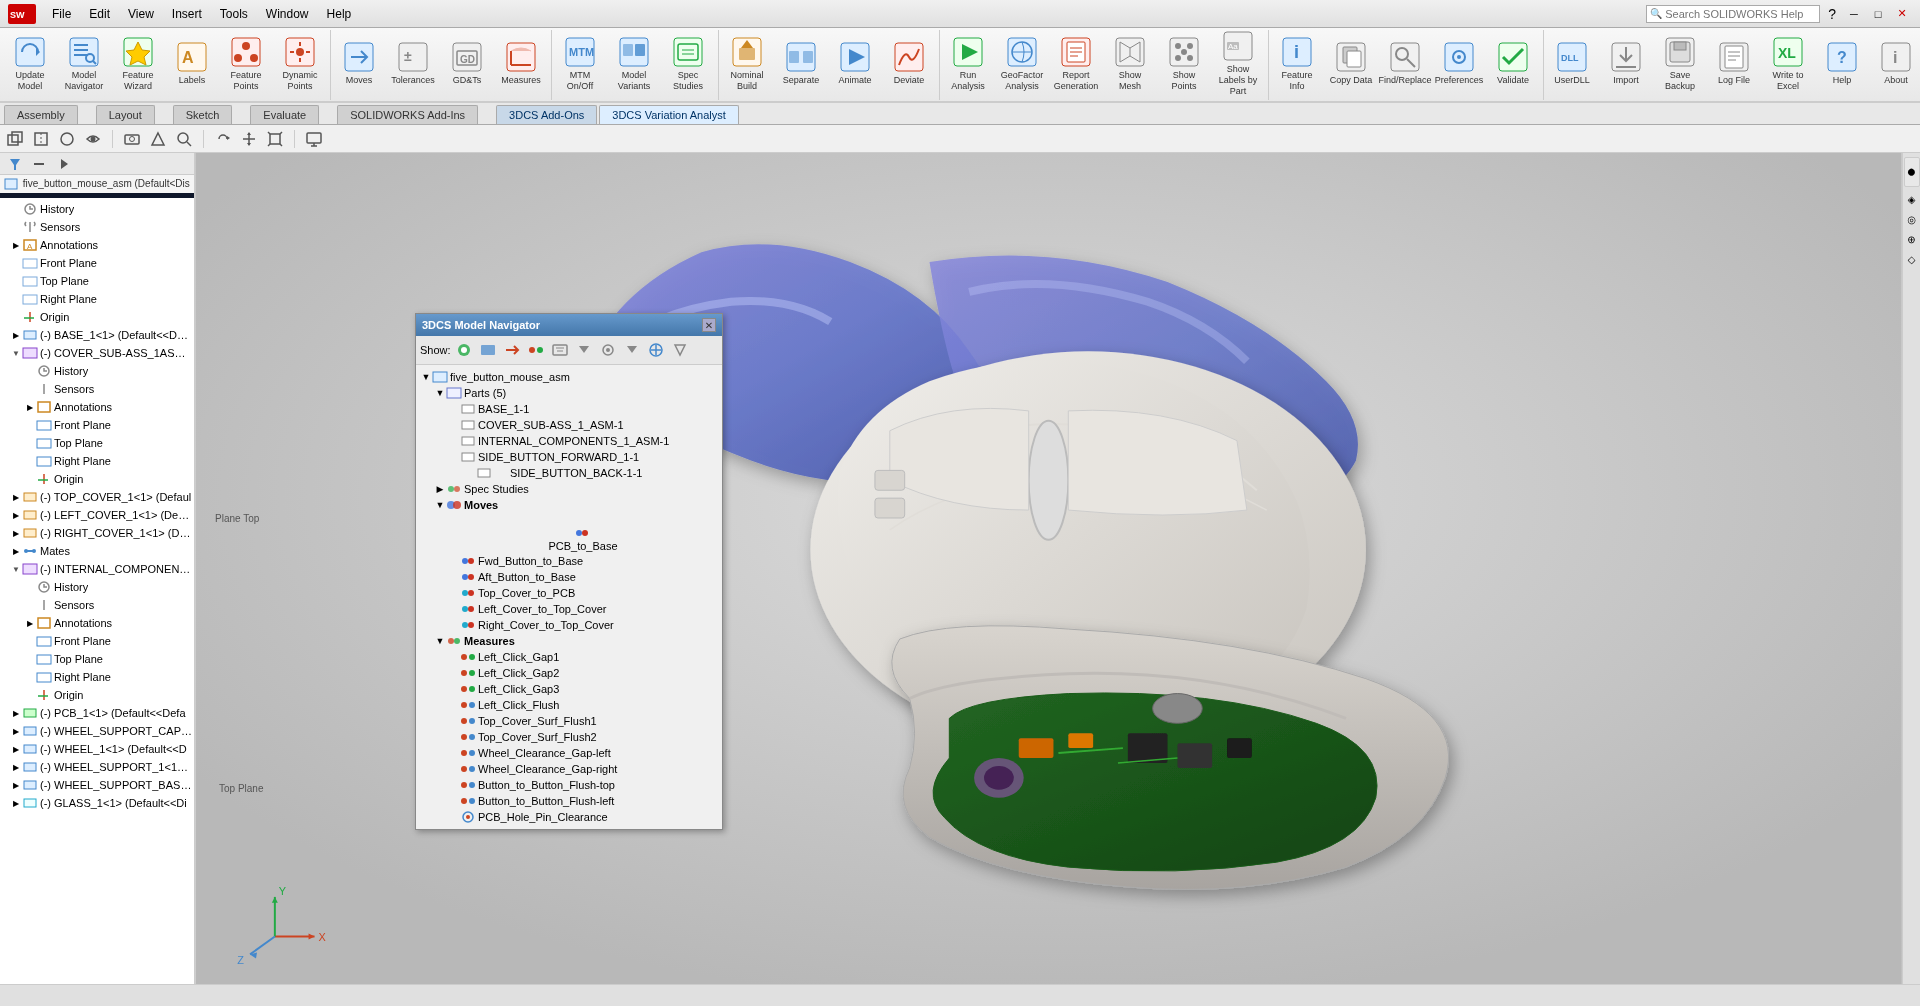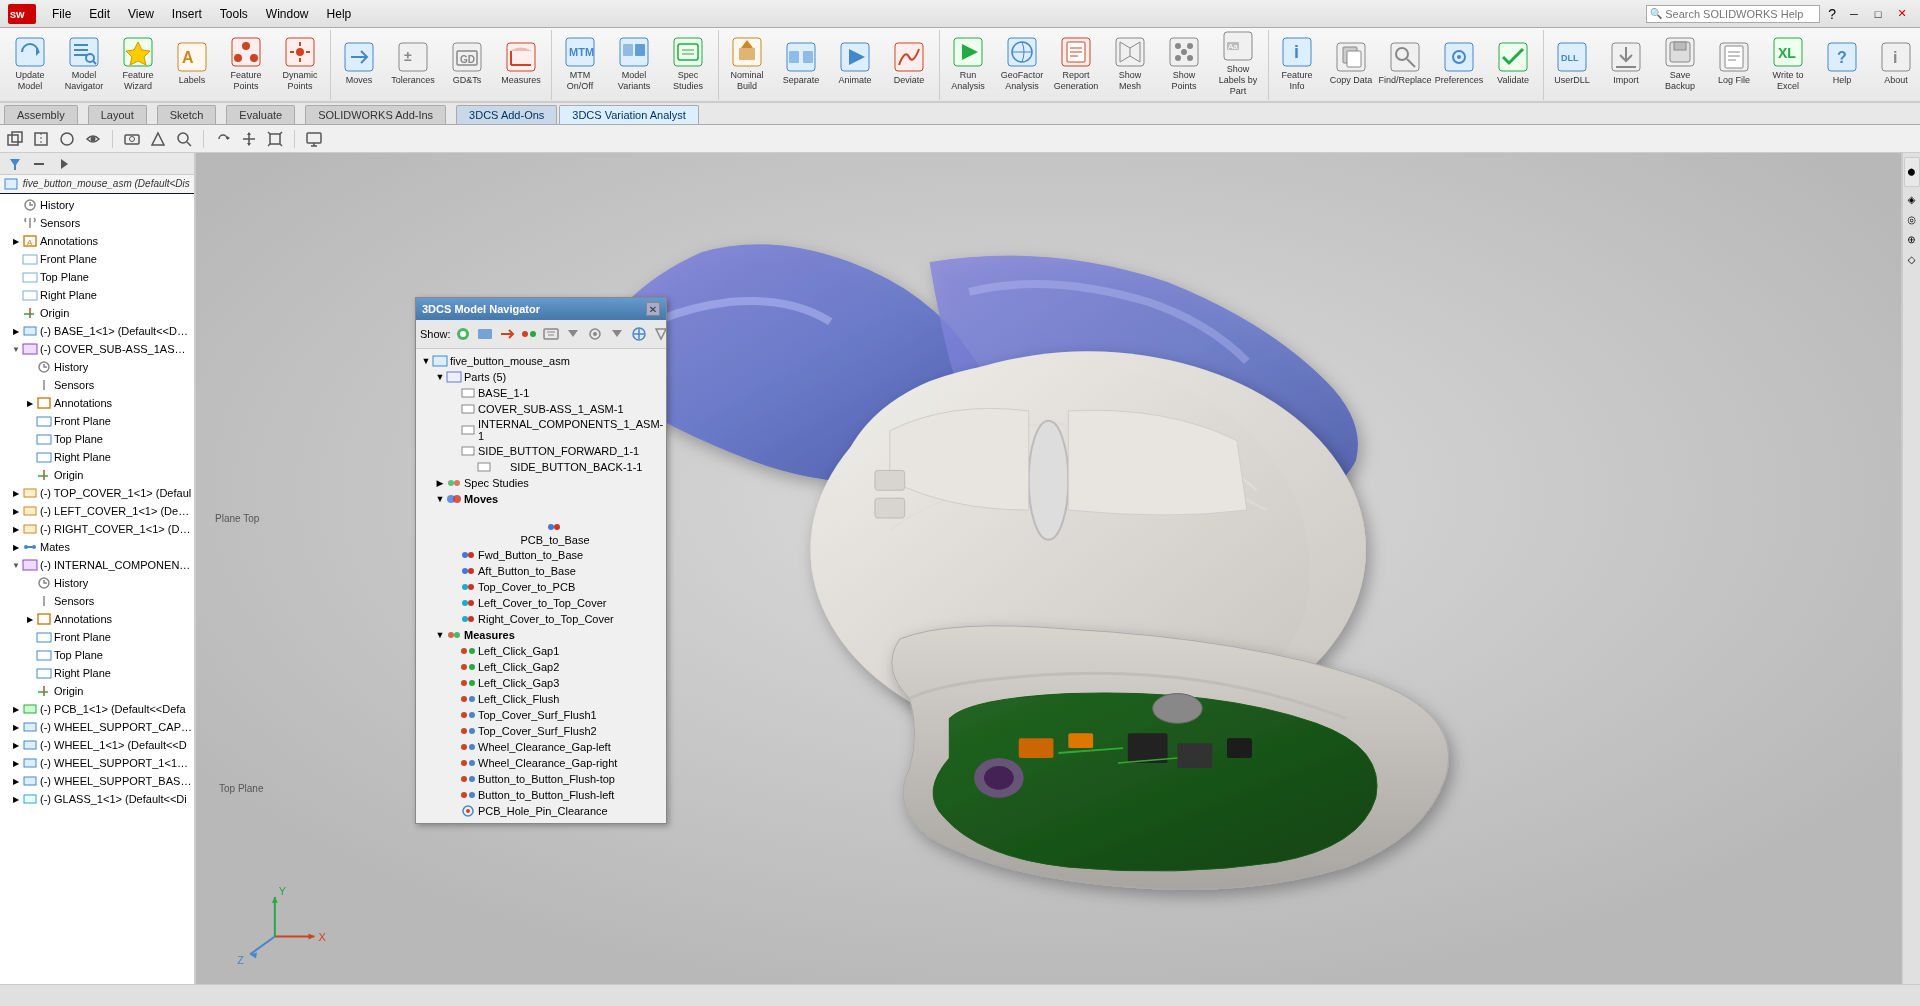"Assembly" .tab { margin-right: 10px -> 18px }
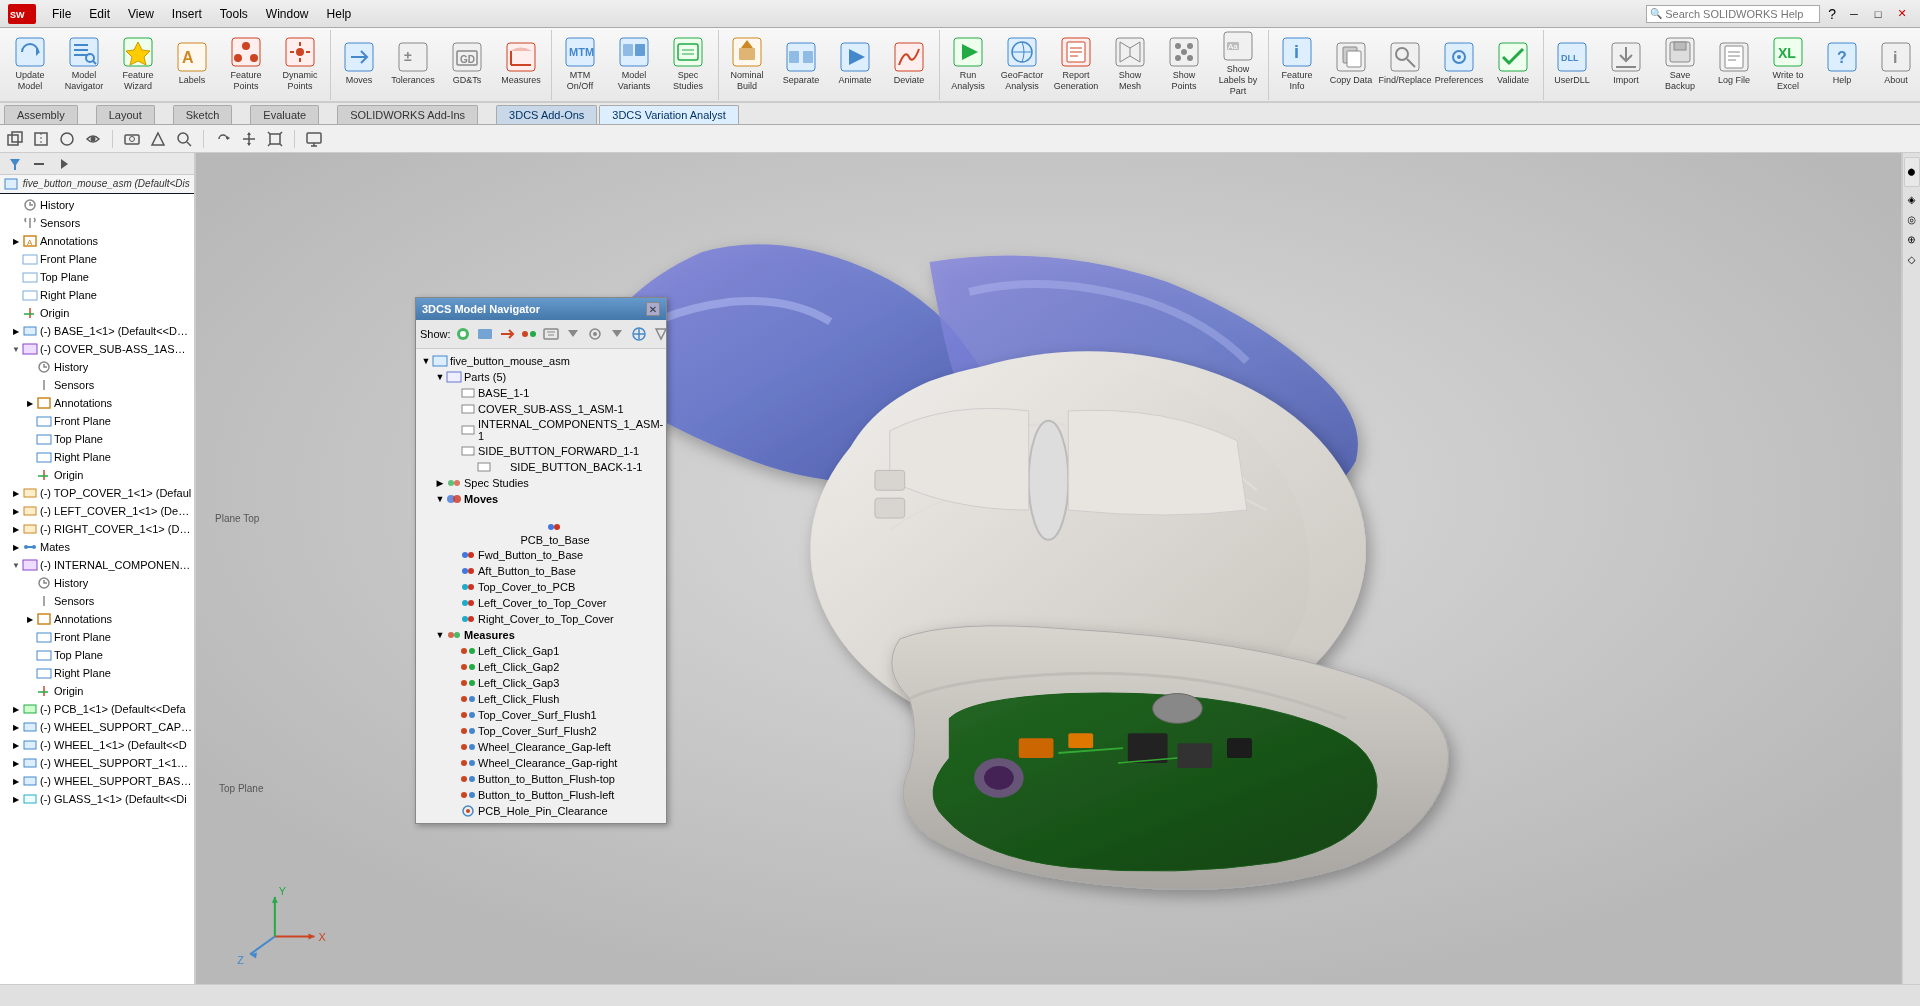"five_button_mouse_asm (Default<Dis" div { border-bottom: 1px solid #0f172a -> 5px solid #0f172a; font-style: italic -> none }
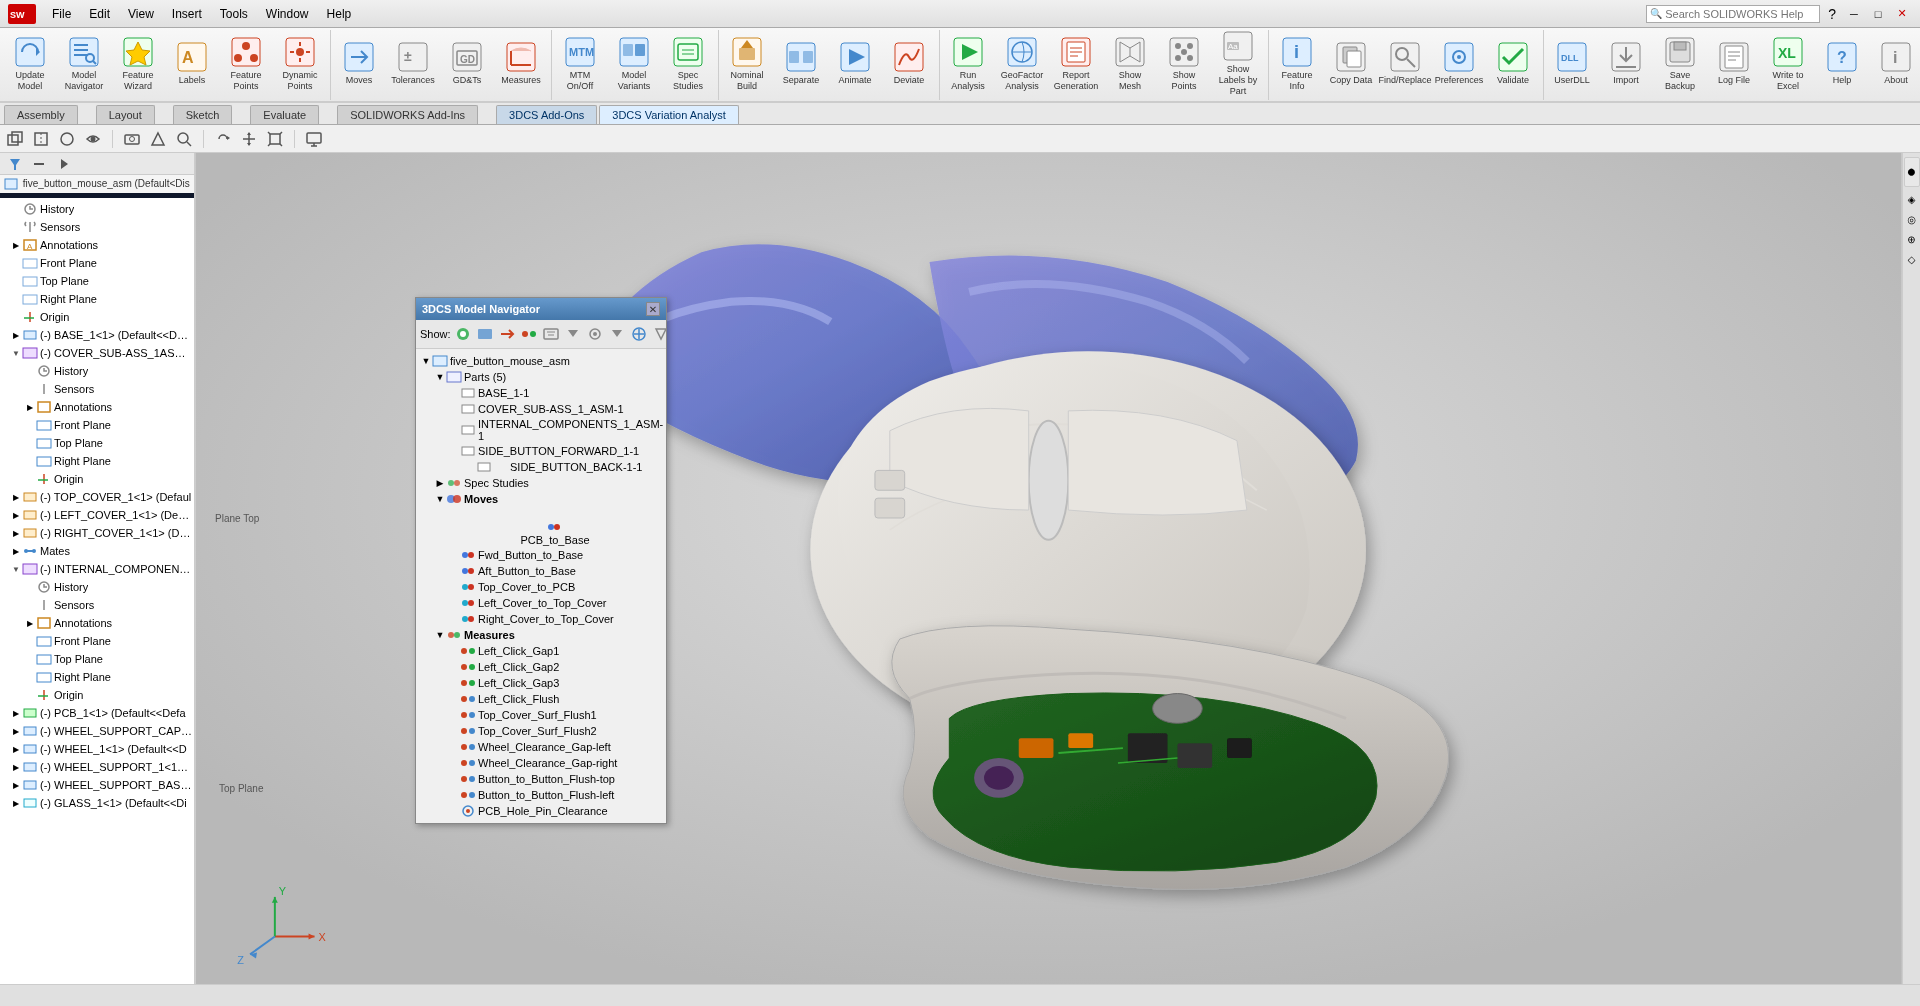"3DCS Model Navigator" #navigator-dialog { top: 144px -> 160px; width: 252px -> 308px }
